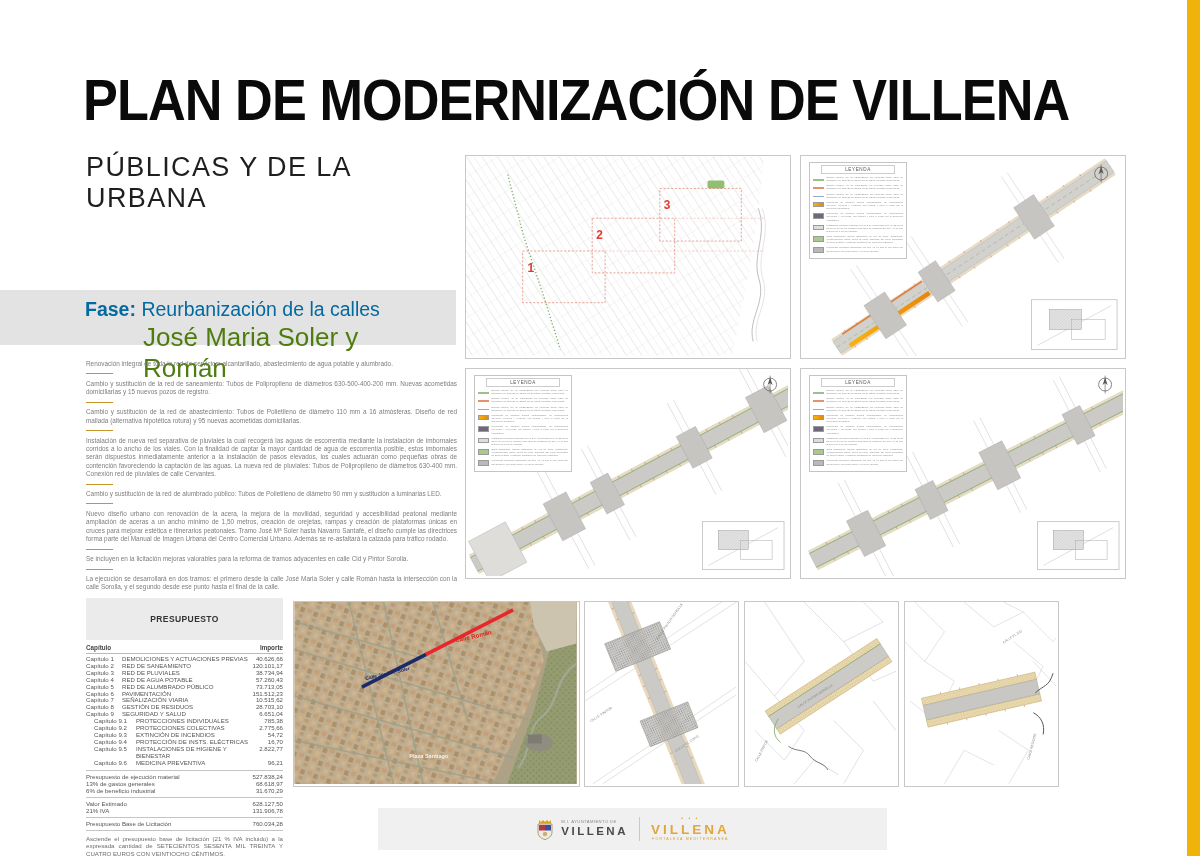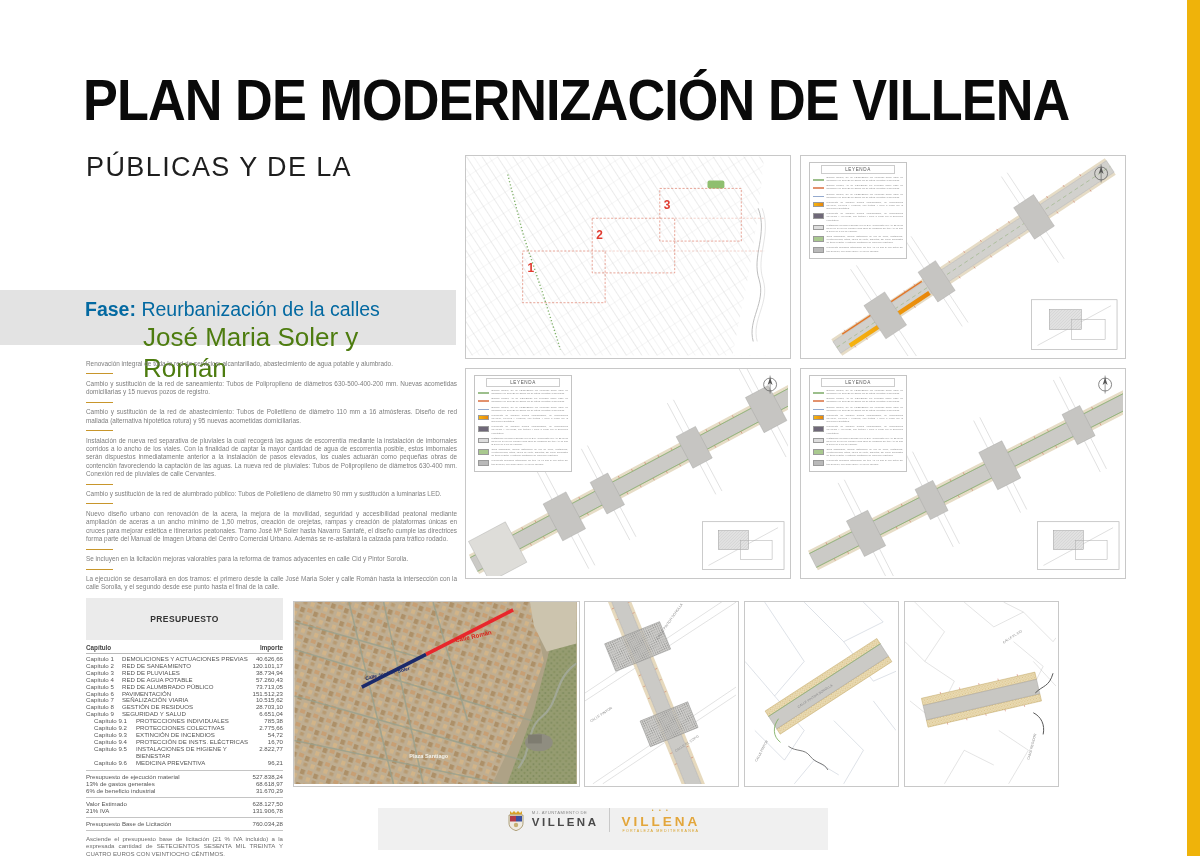"URBANA" div.subtitle-line { html: none -> <div>URBANA</div> }
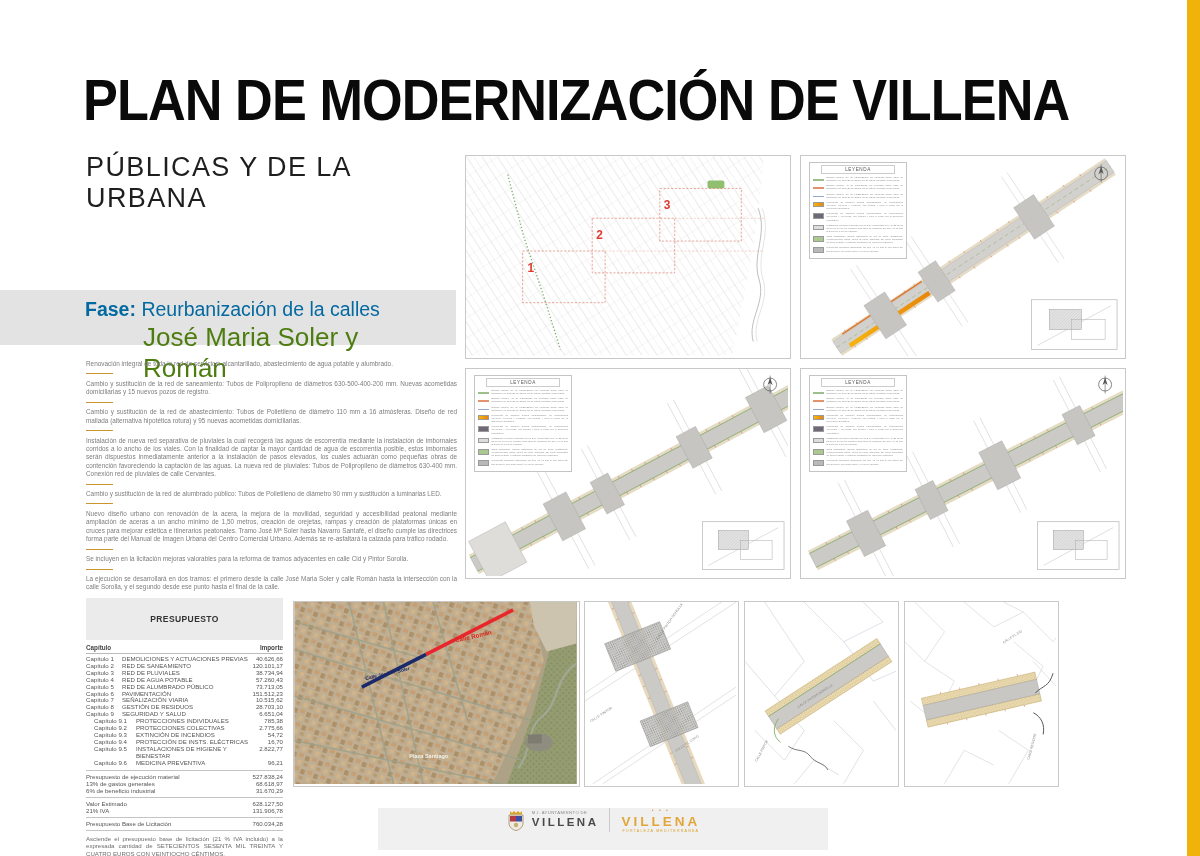"VILLENA" .footer { align-items: flex-start -> center; width: 450px -> 509px }
